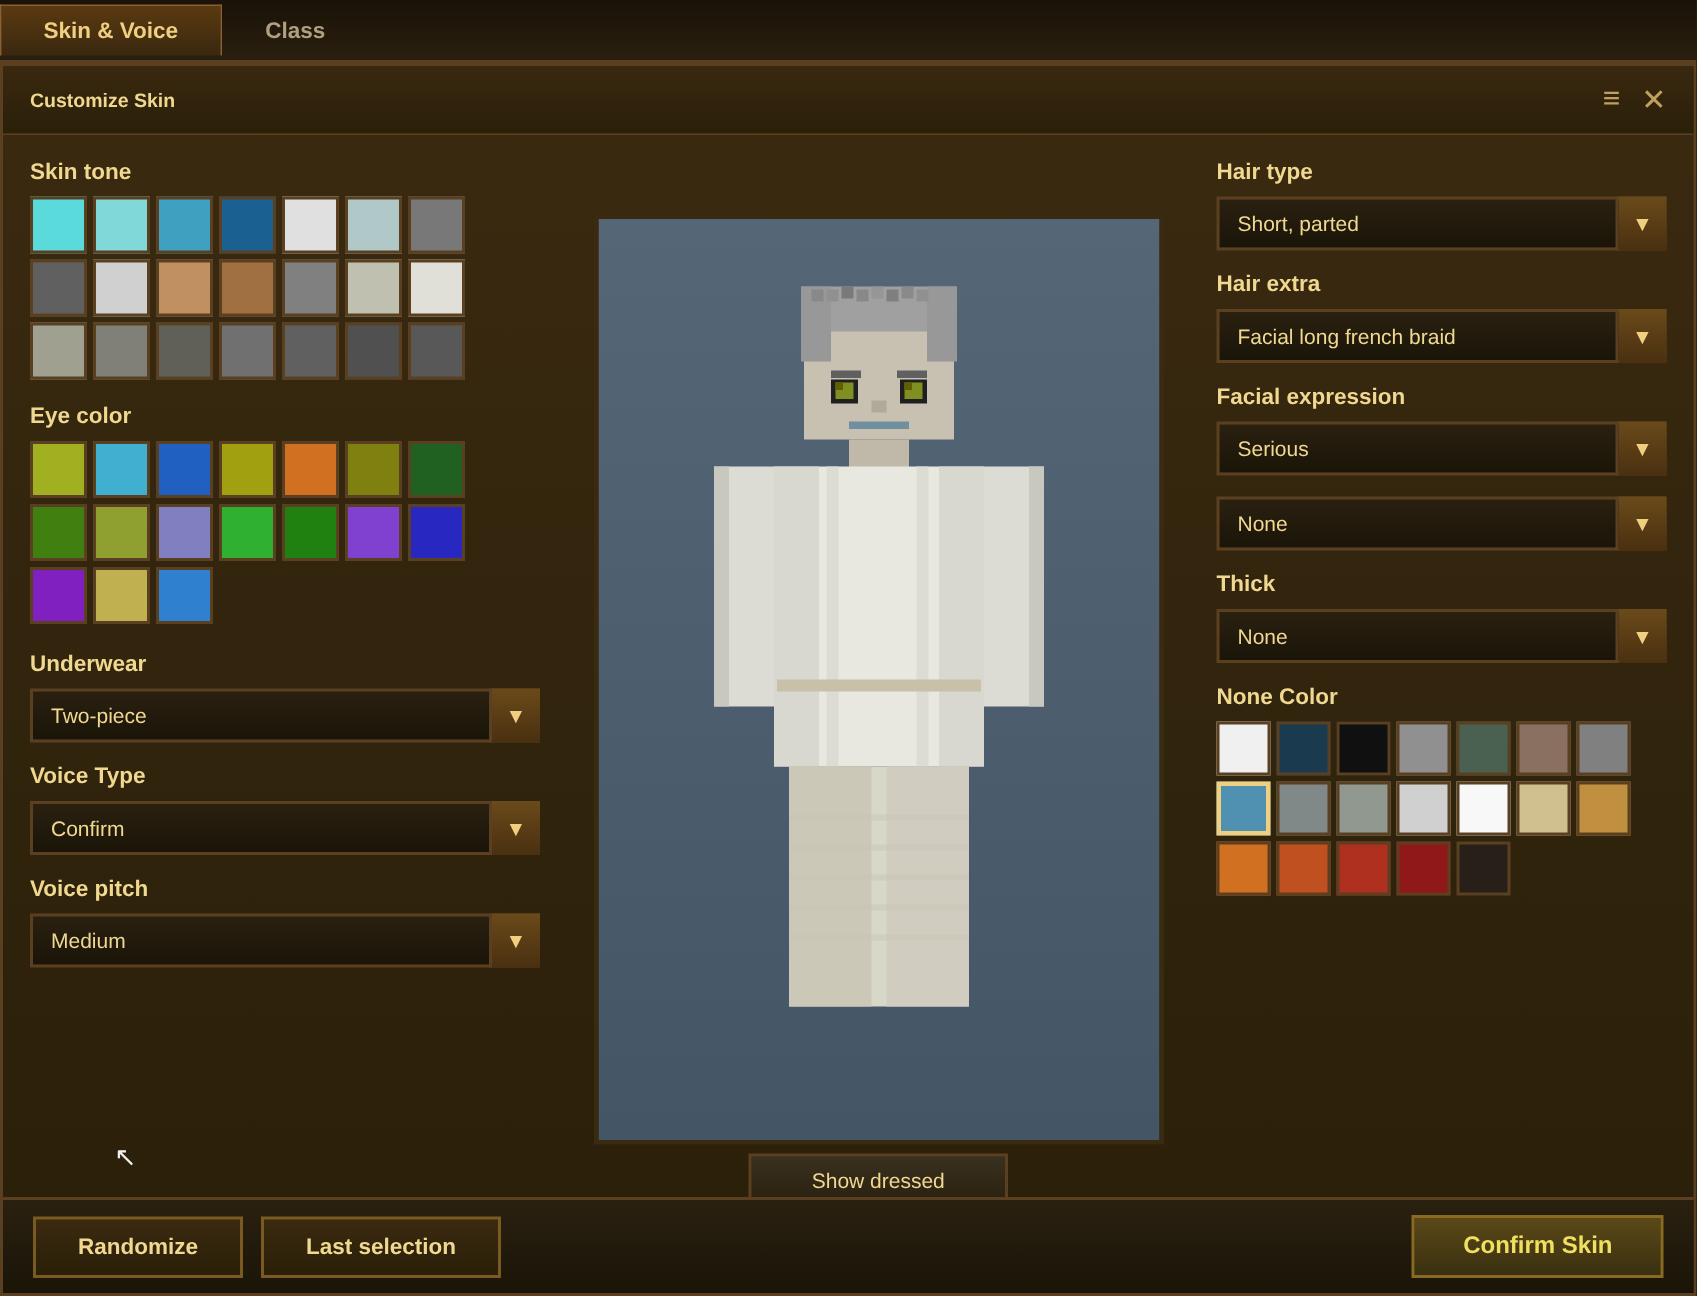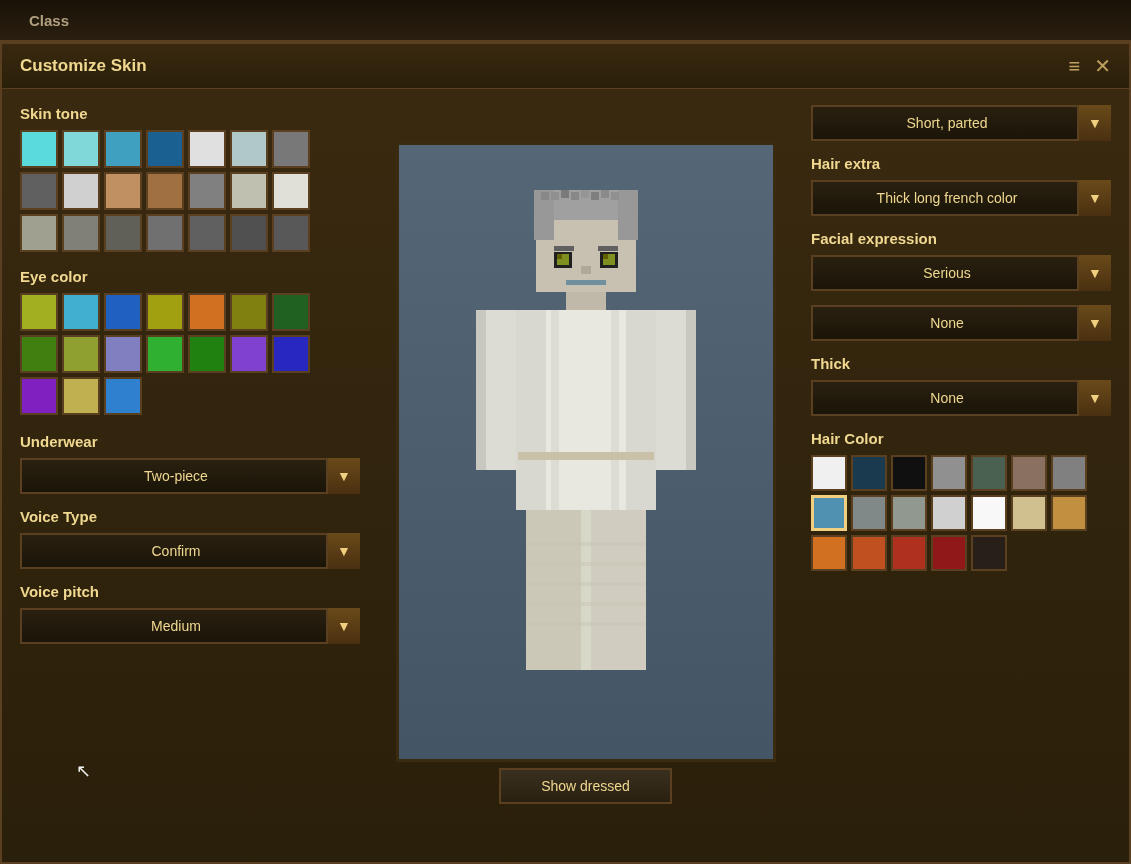"Skin & Voice" div.tab { html: none -> <div> <span>Skin &amp; Voice</span> </div> }
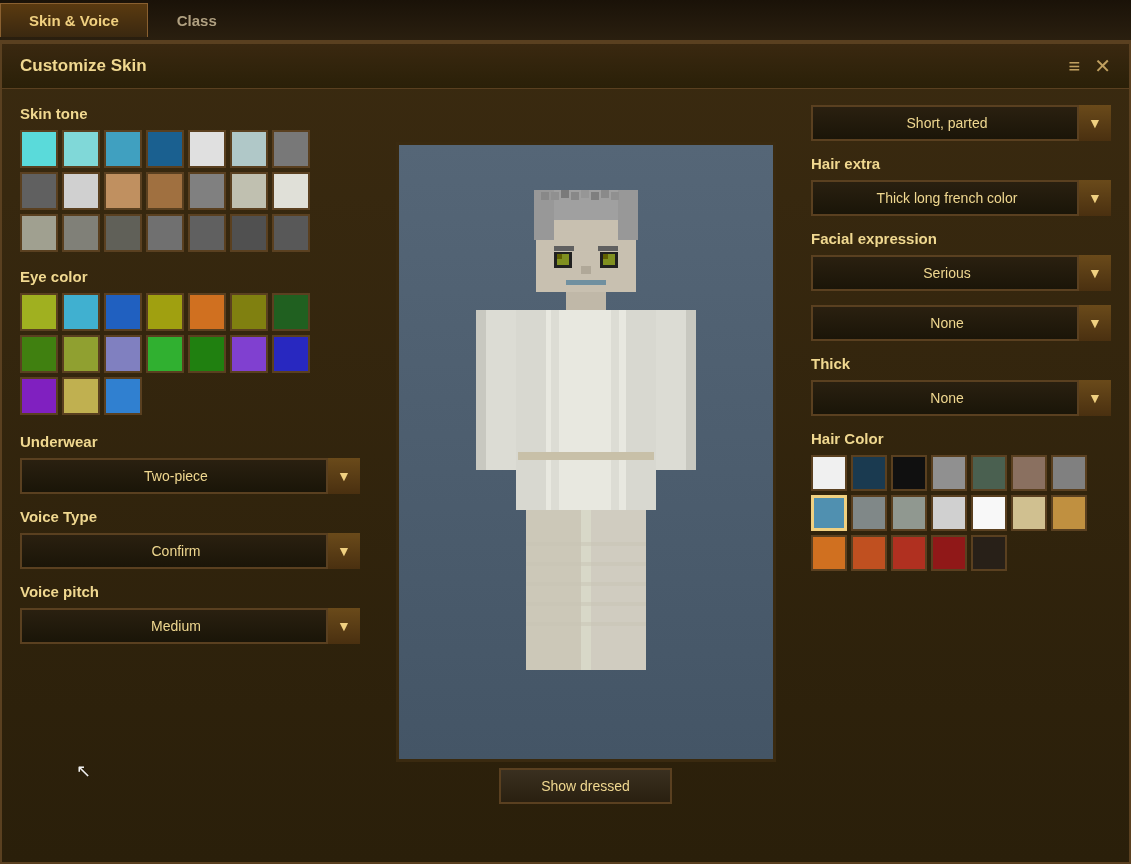"Customize Skin" .title-bar .title { font-size: 17px -> 13px }
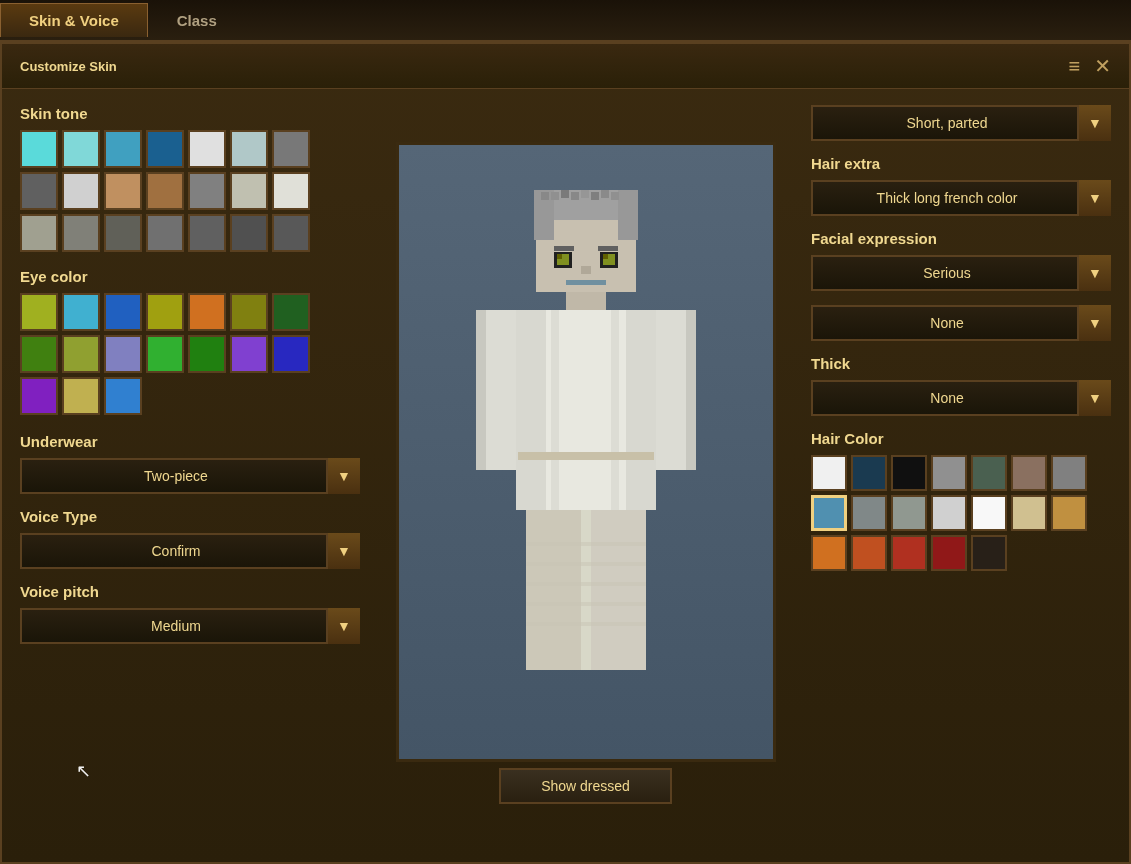"Hair type" div.section-label { html: none -> <div>Hair type</div> }
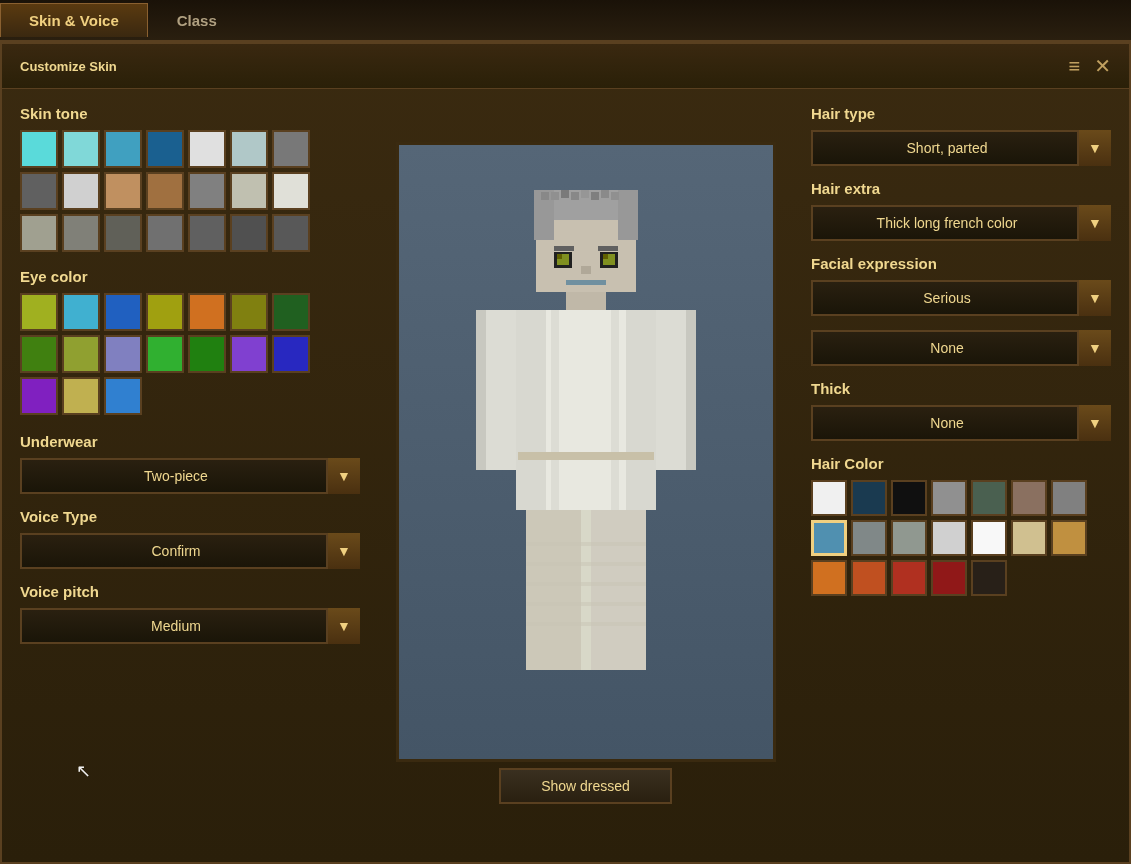"Short, parted" .dropdown-wrapper { text-align: center -> none }
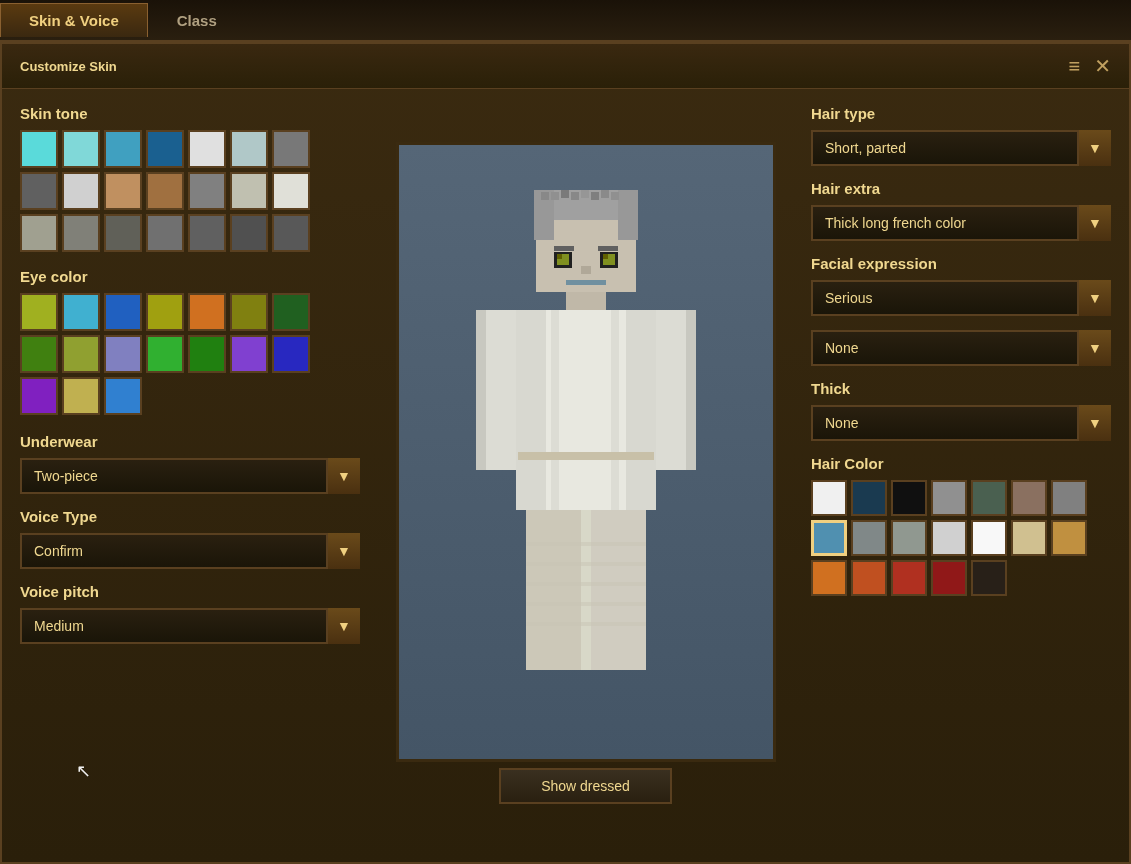"Thick long french color" div.custom-dropdown-display { text: Thick long french color -> Facial long french braid }
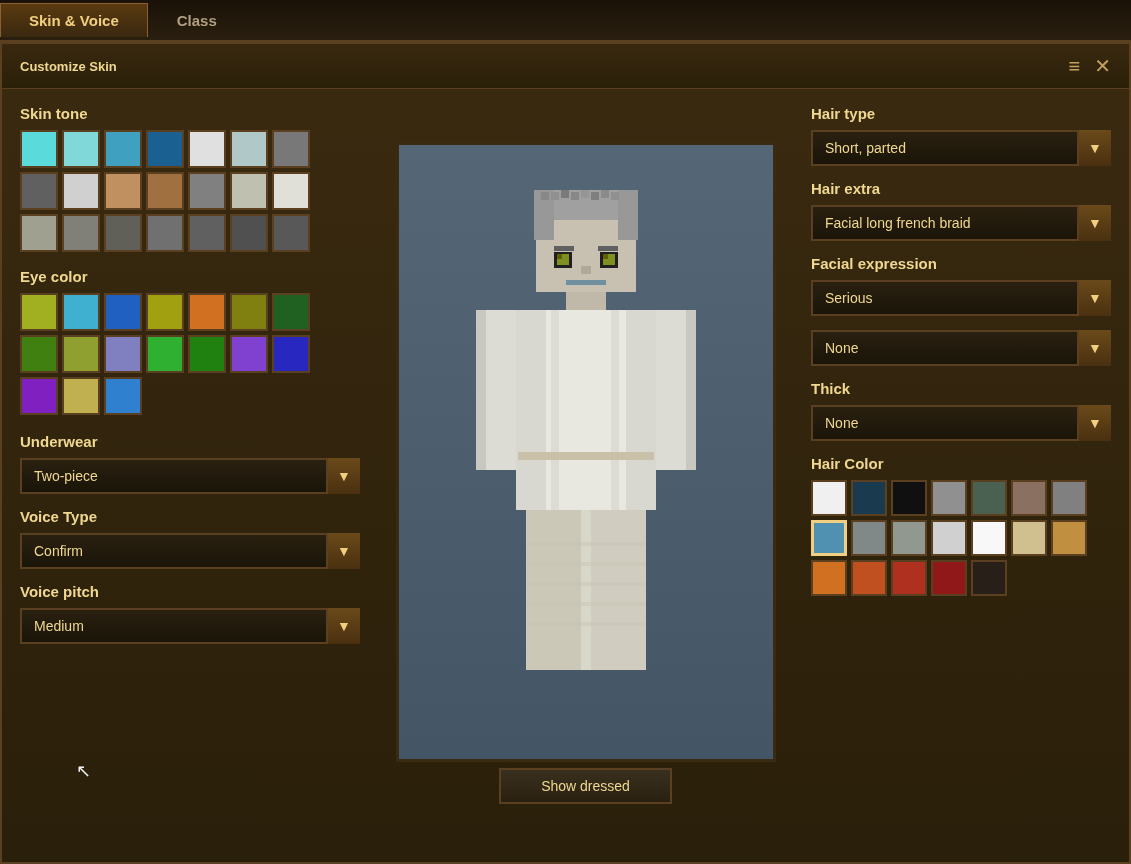"Hair Color" div.section-label { text: Hair -> None }
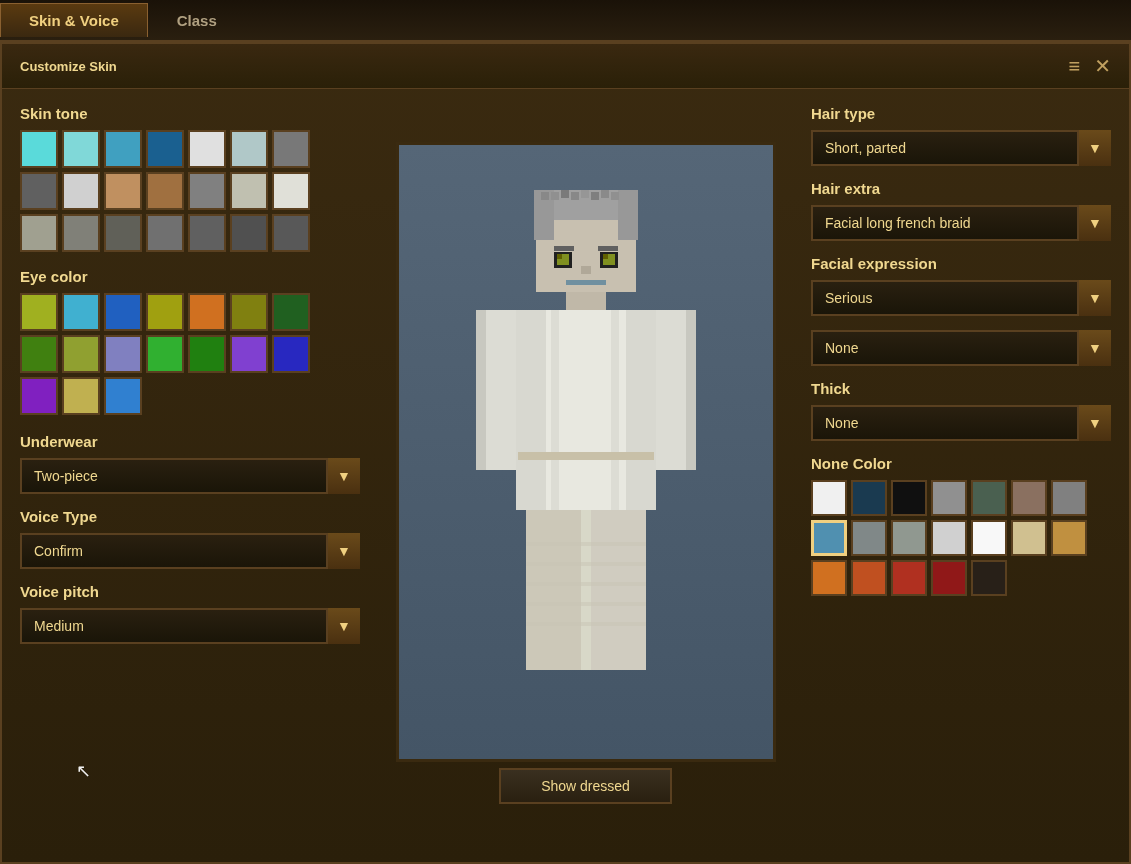"Randomize" div.bottom-bar { html: none -> <div> <div> <button>Randomize</button> <button>Last selection</button> </div> <button>Confirm Skin</button> </div> }
